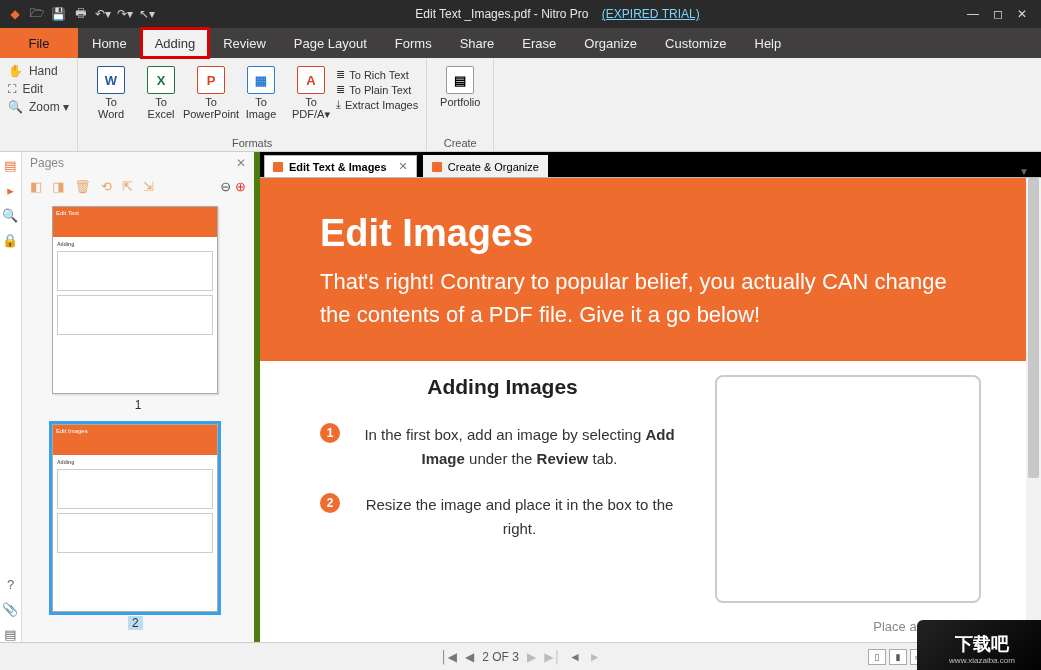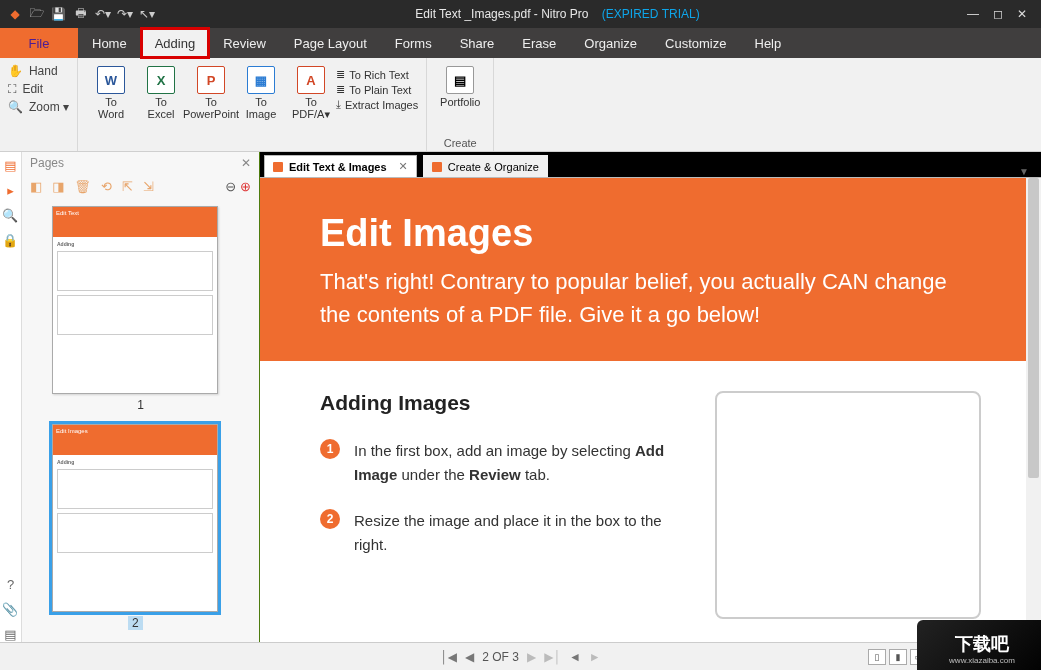"(EXPIRED TRIAL)" .titlebar .expired { color: #0ea5e9 -> #7dd3fc; text-decoration: none -> underline }
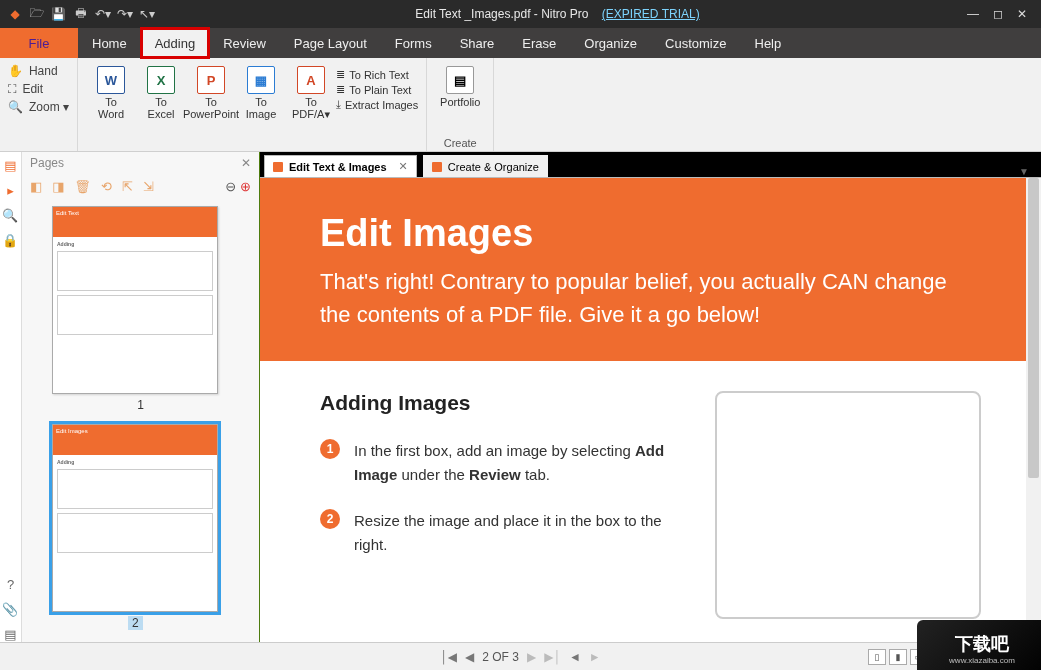"File" .file-tab { color: #4c1d95 -> #0f172a }
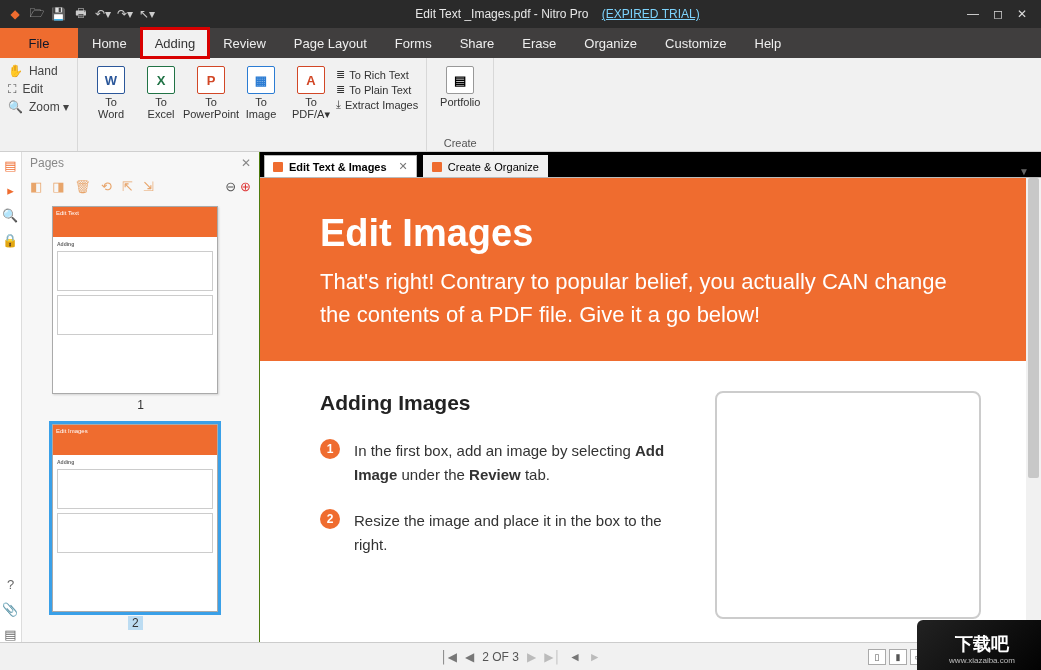"Formats" div.group-label { html: none -> <div>Formats</div> }
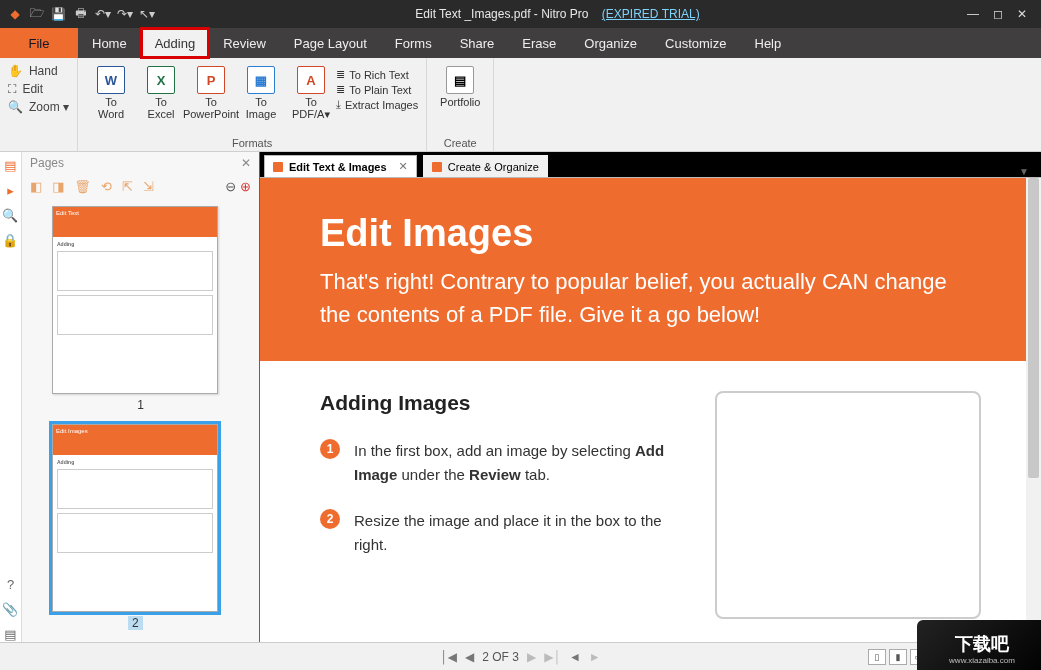"Pages" .pages-panel { border-right: 1px solid #4d7c0f -> 6px solid #4d7c0f }
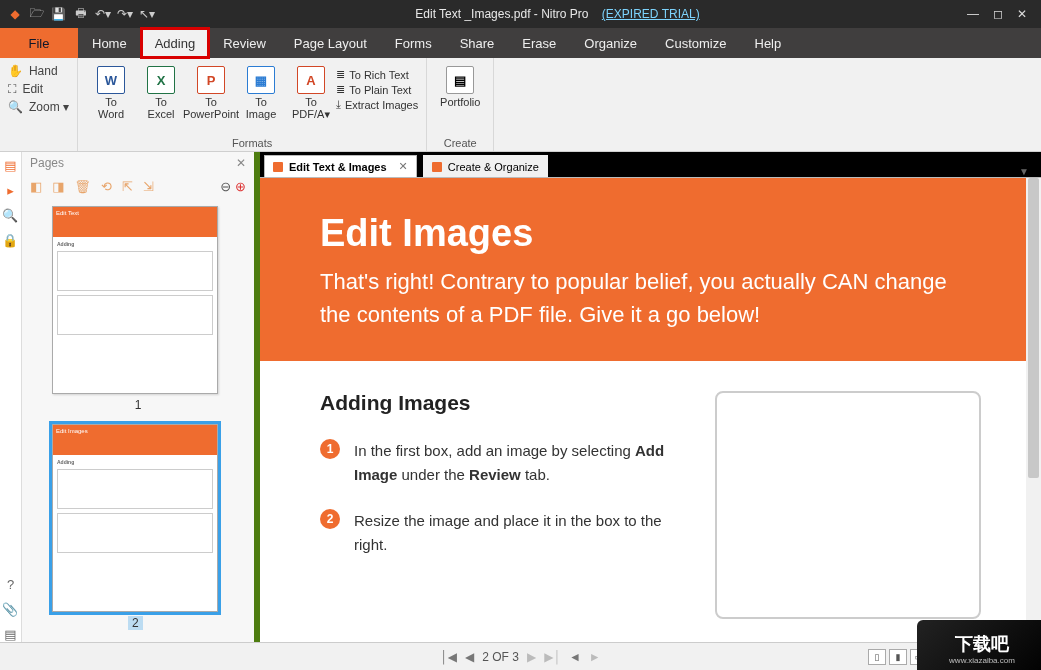"Adding Images" .content { padding: 30px 60px -> 14px 60px; text-align: none -> center }
